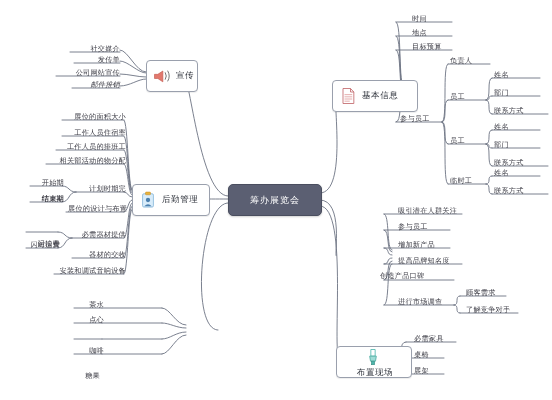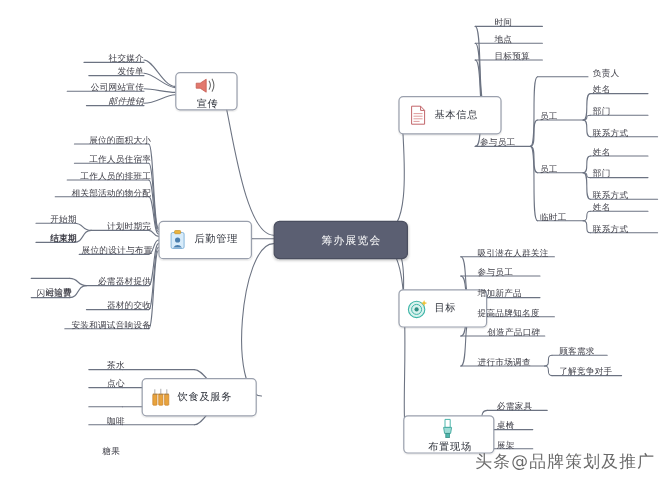"负责人" div.leaf { margin-left: 44px -> none }
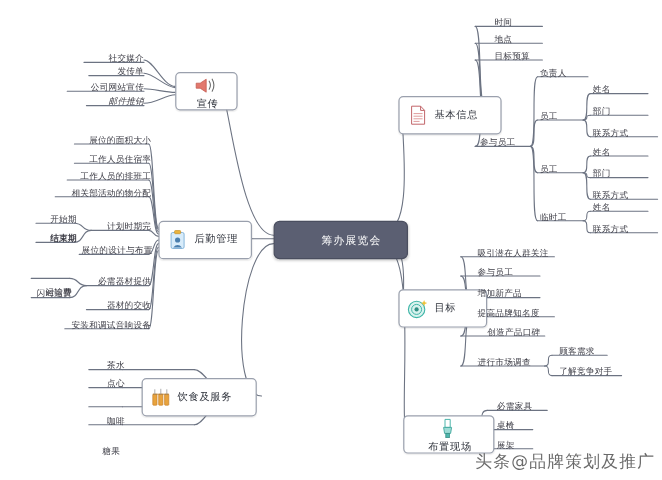"宣传" div.bnode { flex-direction: column -> none }
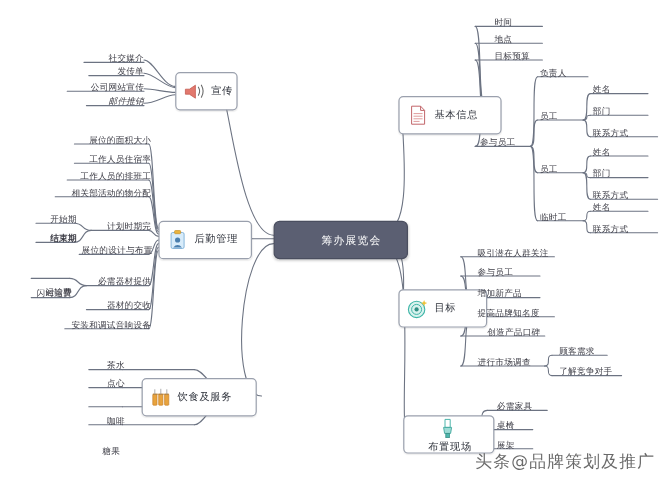"筹办展览会" #center-node { padding-left: 18px -> none }
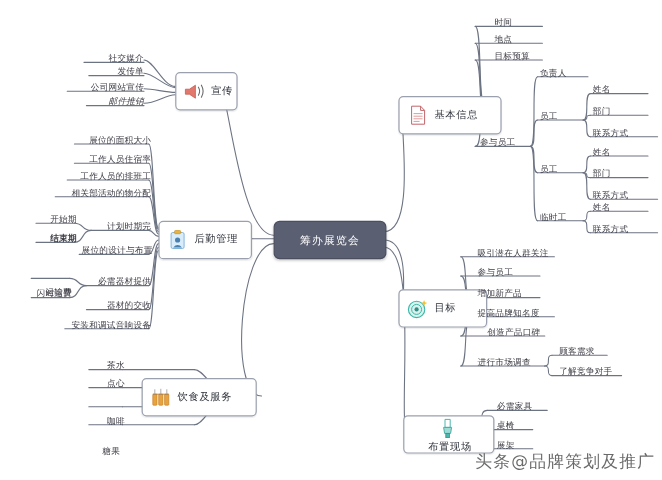"目标" div.bnode { html: <div> <svg> <circle></circle> <circle></circle> <circle></circle> <path></path> </svg> <span>目标</span> </div> -> none }
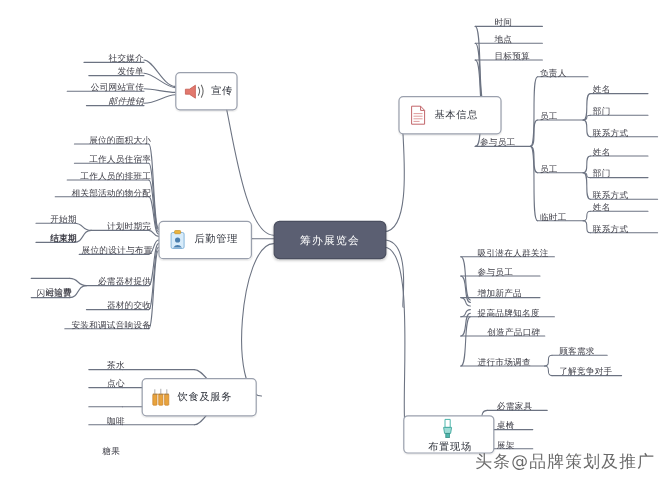"创造产品口碑" div.leaf { font-family: none -> Liberation Serif, serif; left: 404px -> 378px }
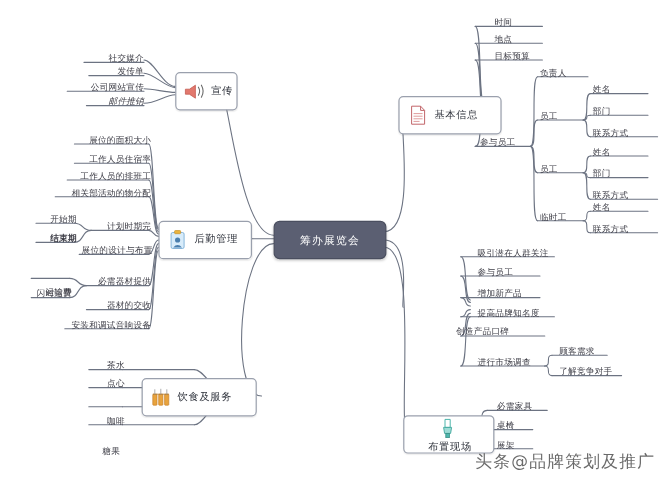"饮食及服务" div.bnode { html: <div> <svg> <rect></rect> <rect></rect> <rect></rect> <path></path> <path></path> </svg> <span>饮食及服务</span> </div> -> none }
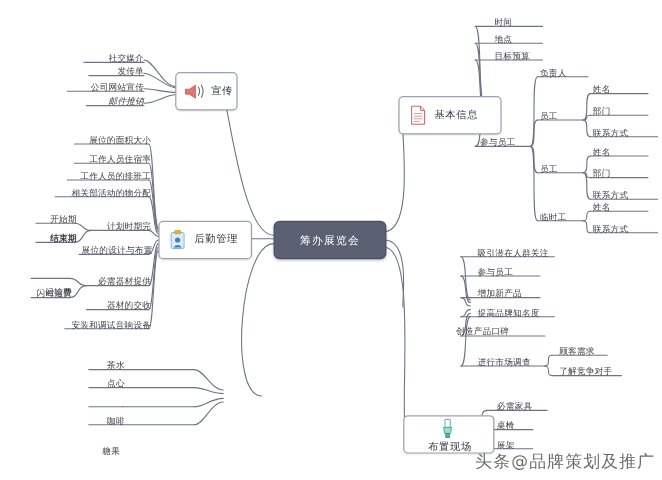"头条@品牌策划及推广" div { html: <div>头条@品牌策划及推广</div> -> none }
